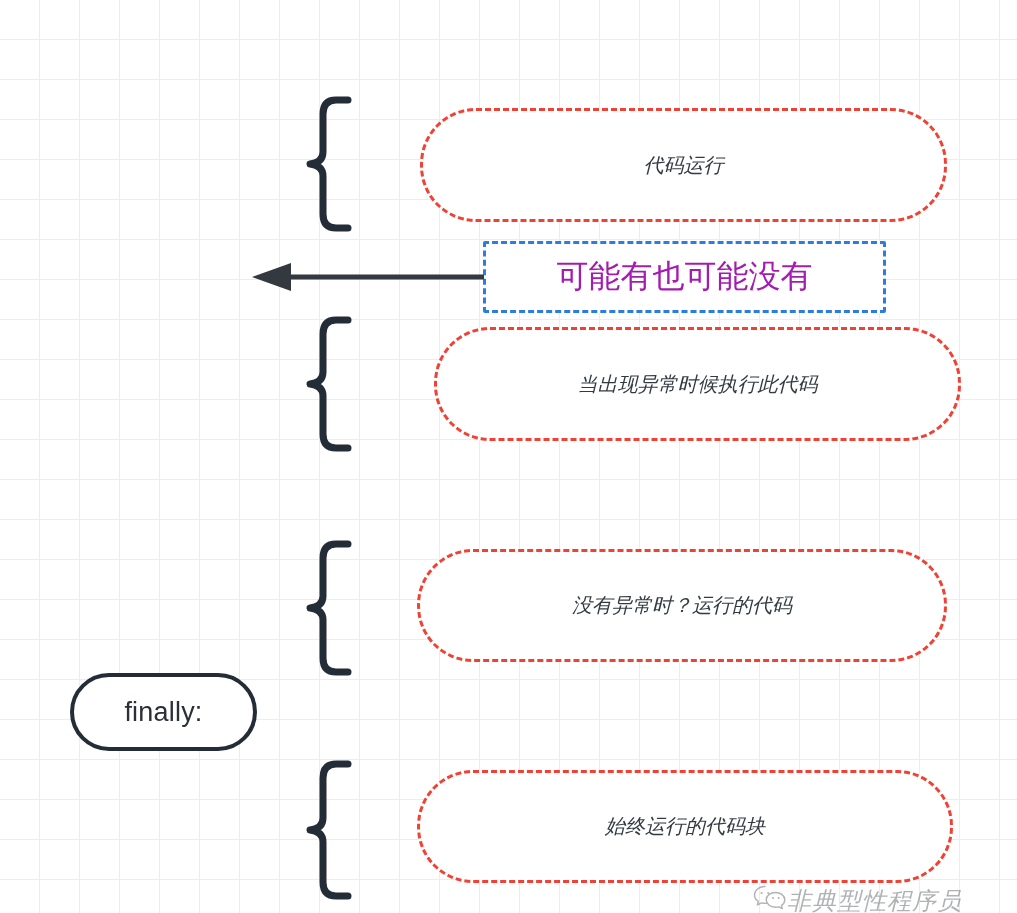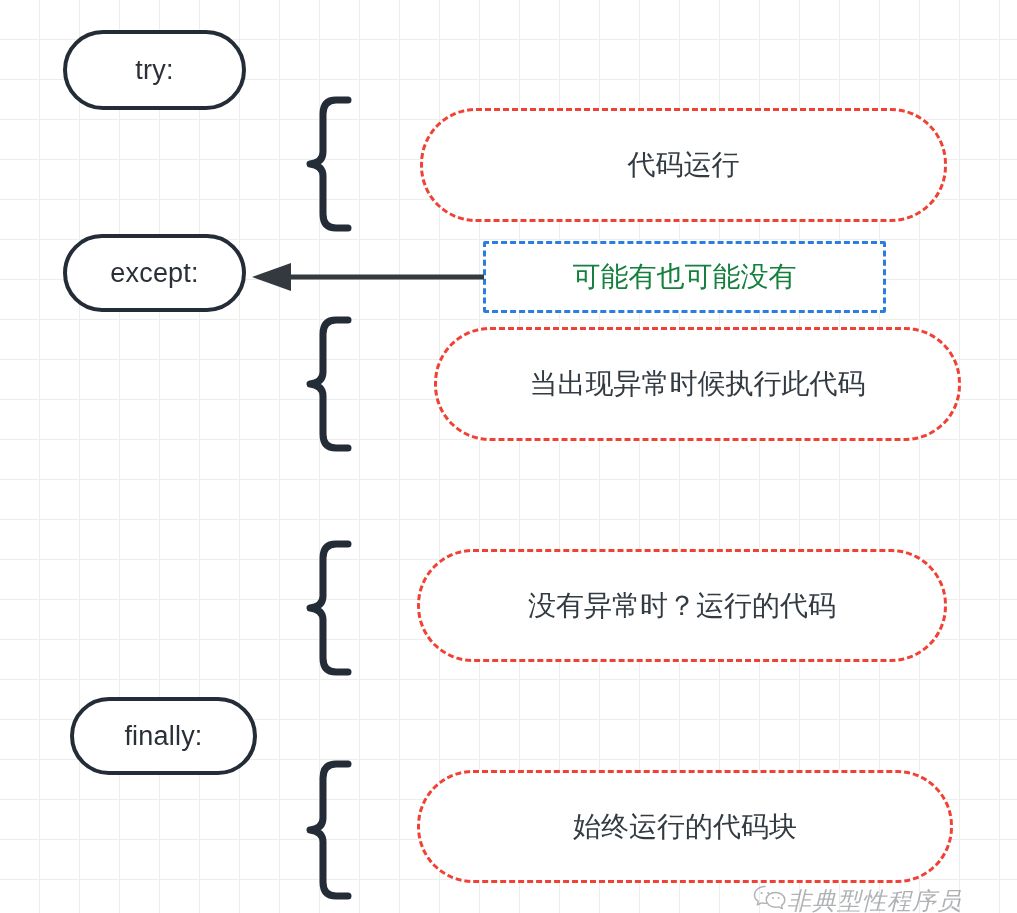"try:" div.kw { html: <div> <span>try:</span> </div> -> none }
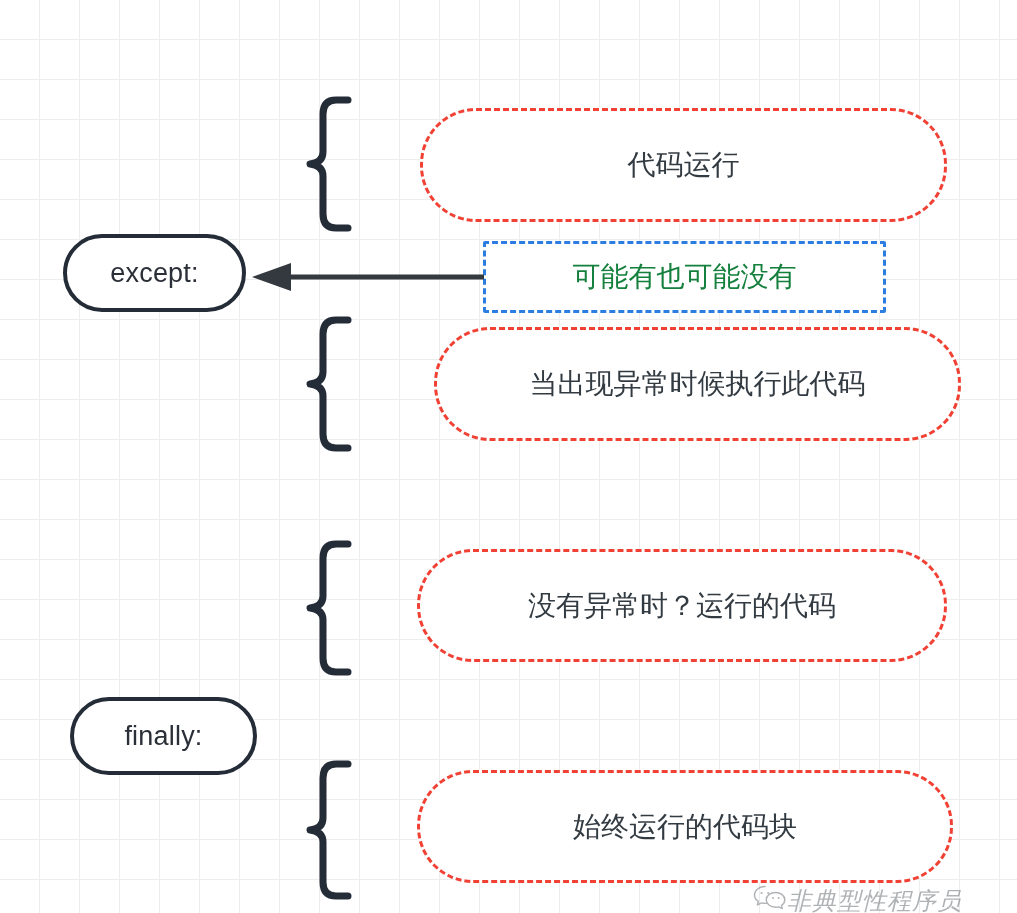"代码运行" .note-red { font-size: 28px -> 20px; font-style: none -> italic }
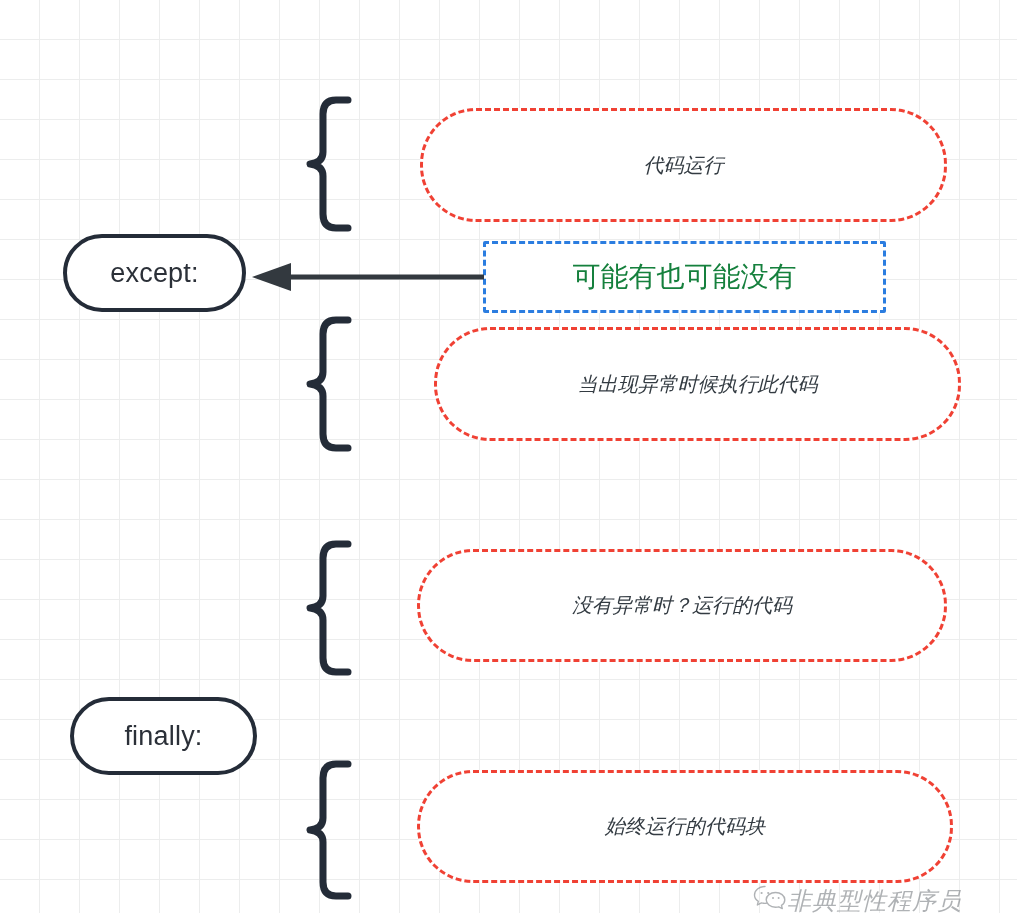"except:" div.kw { html: <div> <span>except:</span> </div> -> none }
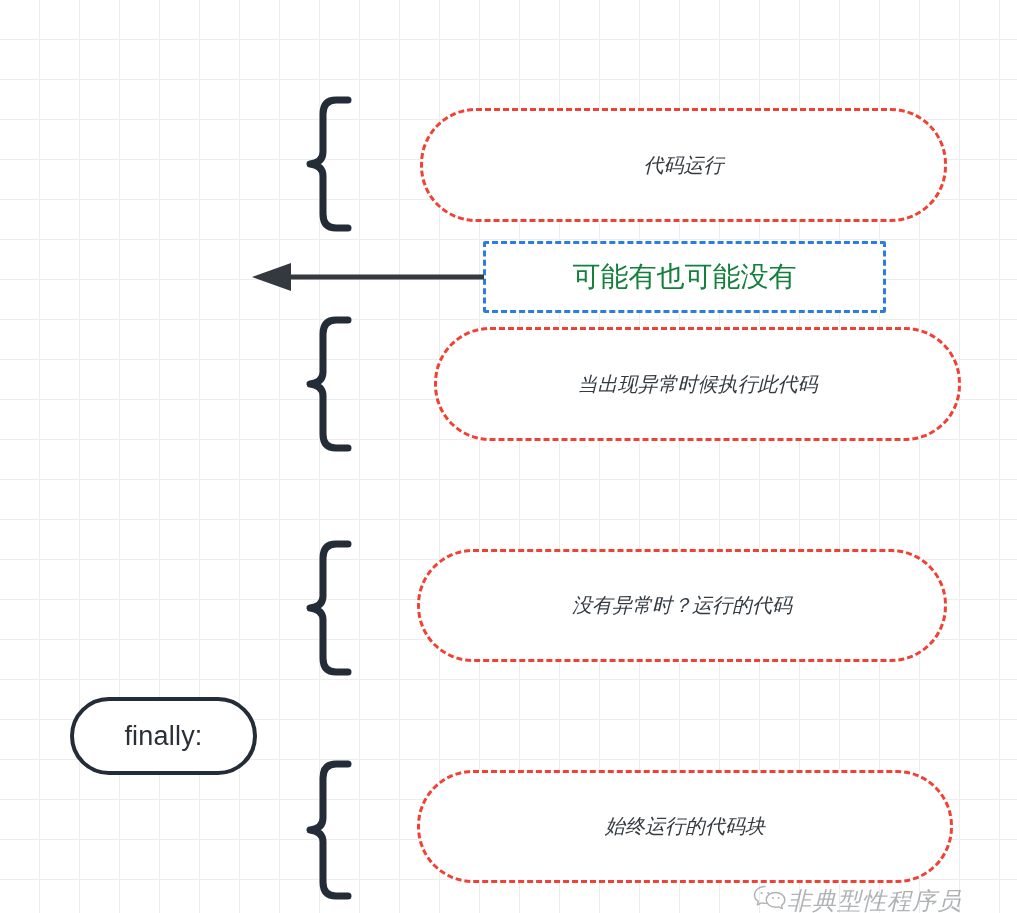"可能有也可能没有" .note-blue { color: #15803d -> #a21caf; font-size: 28px -> 32px }
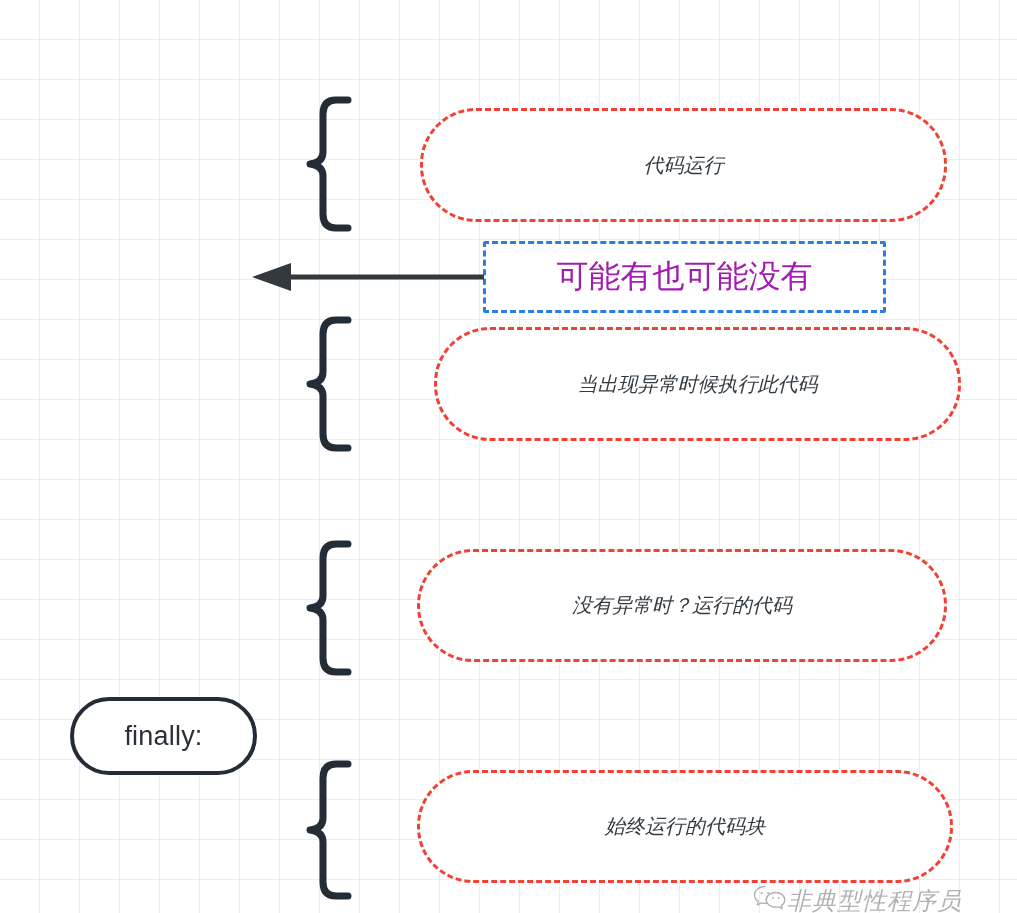"finally:" div.kw { margin-top: 24px -> none }
